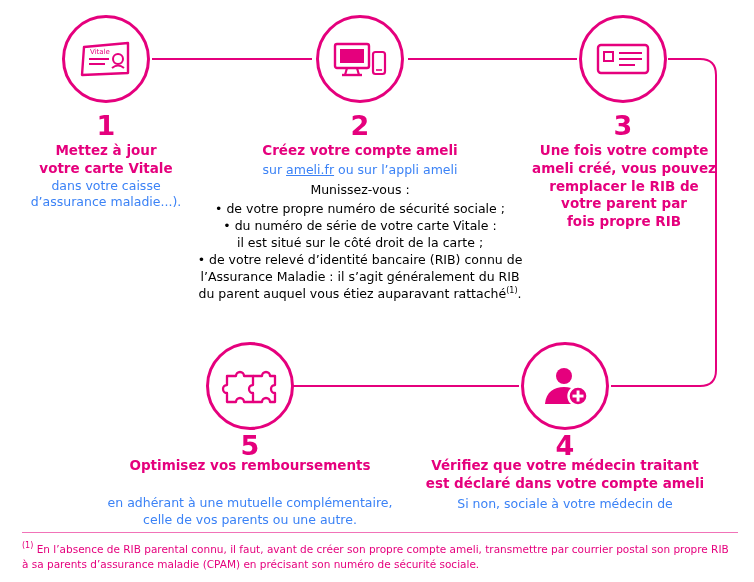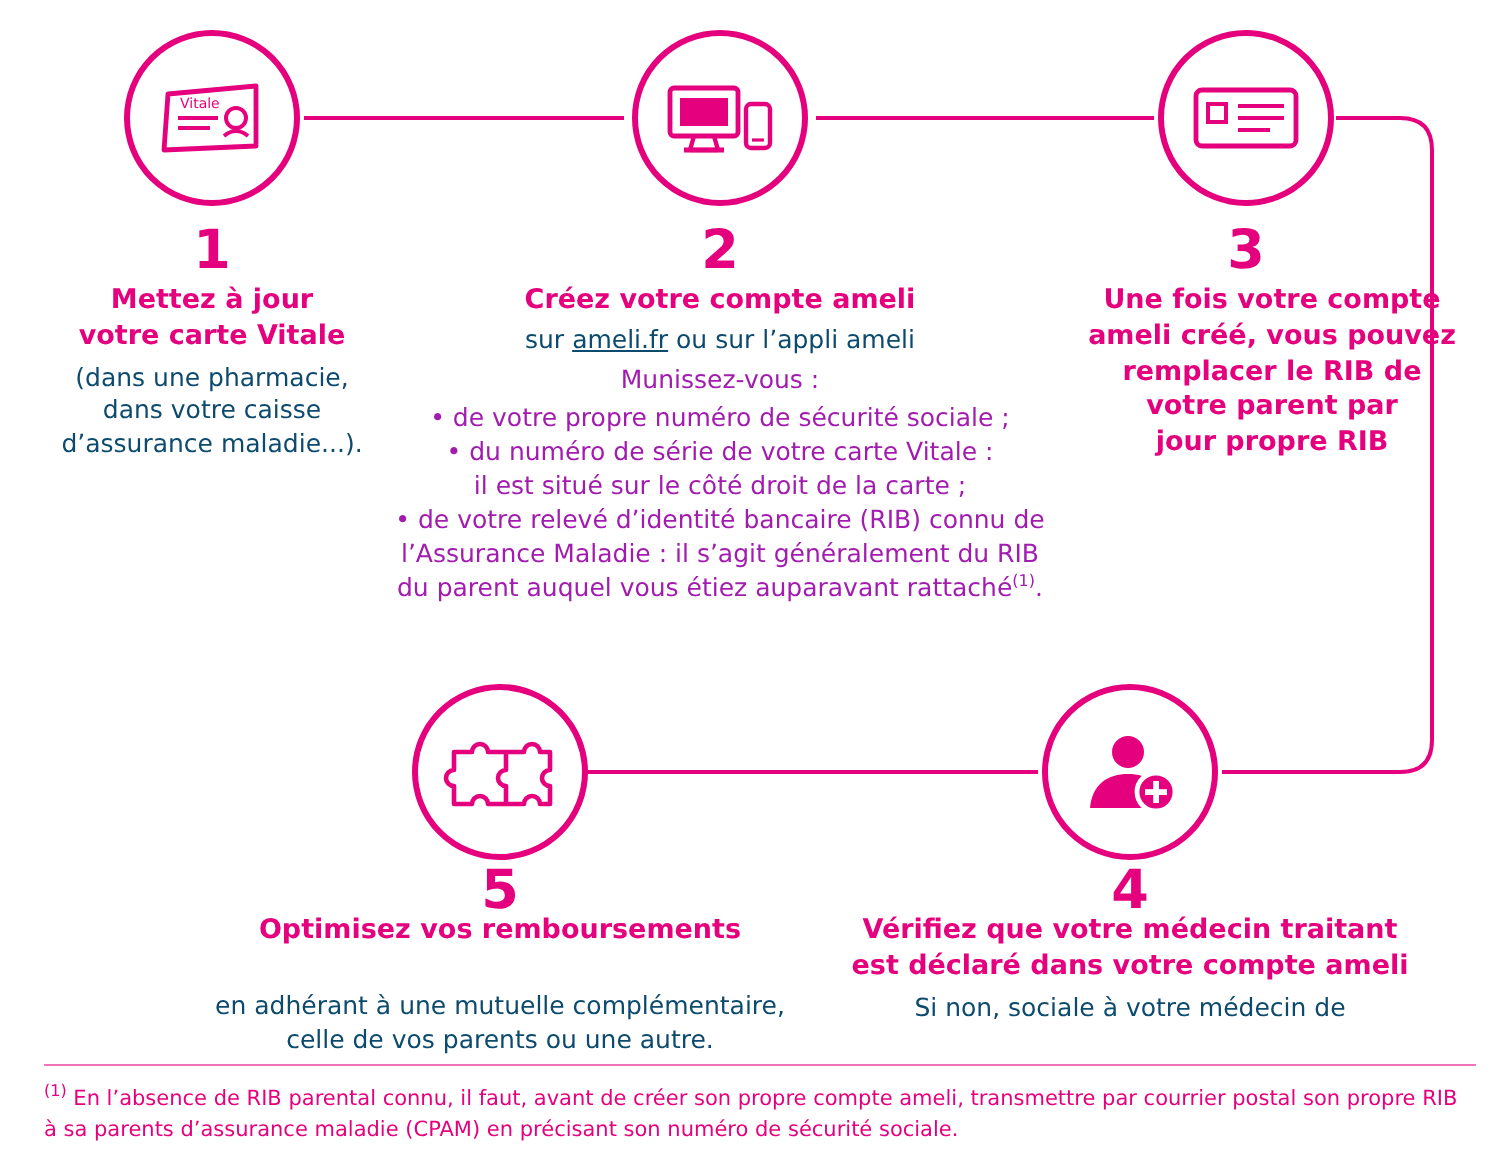"Une fois votre compte" div.block { margin-left: 12px -> none }
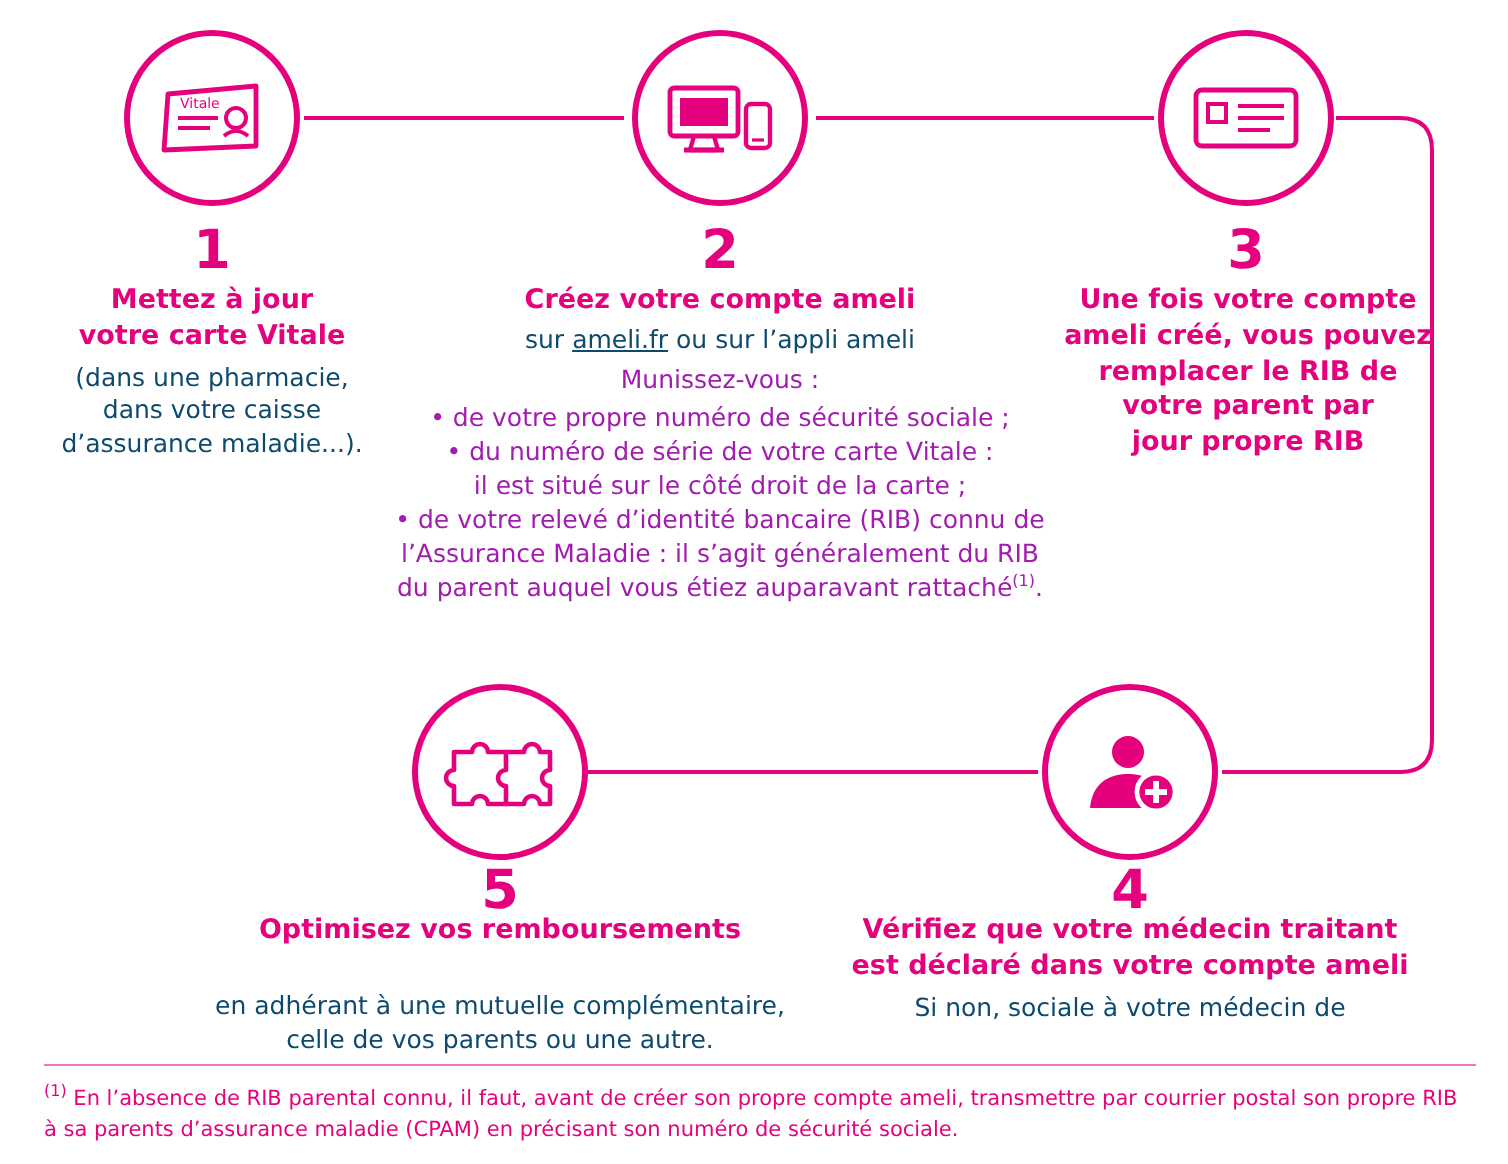"sur ameli.fr ou sur l’appli" .sub { color: #0c4a6e -> #3b82f6 }
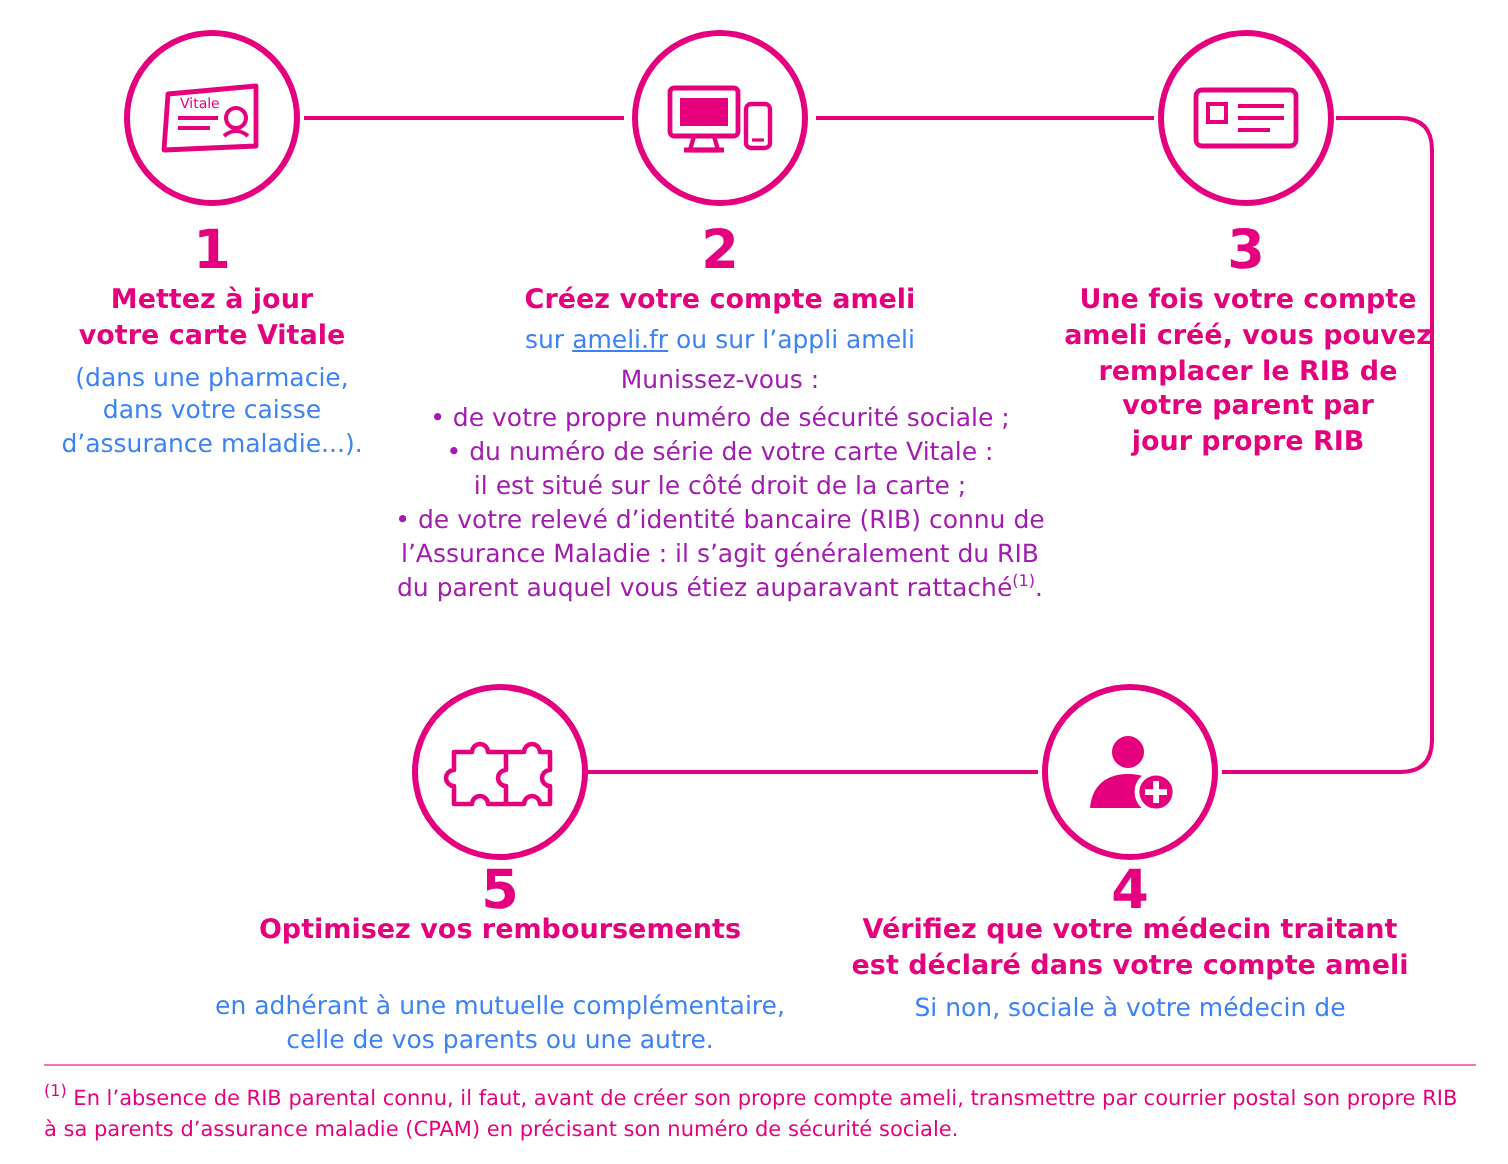"(dans une pharmacie," div.sub { html: <div>(dans une pharmacie,</div> -> none }
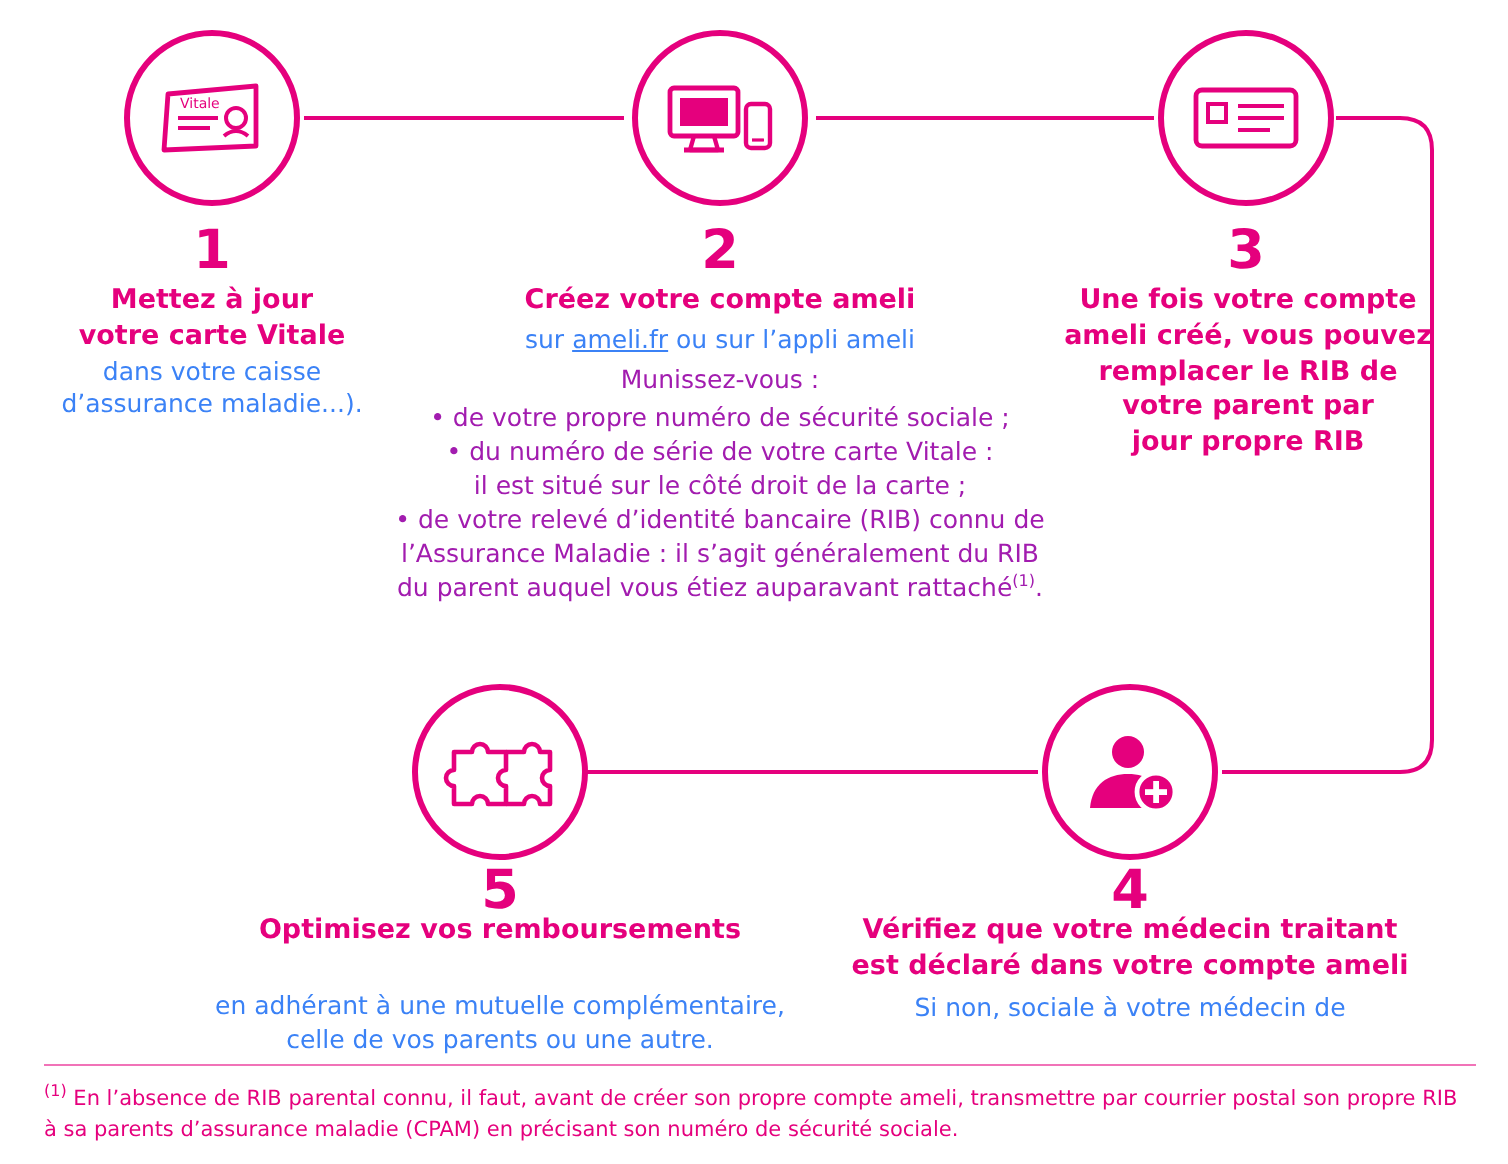"Munissez-vous :" .list { color: #a21caf -> #000000 }
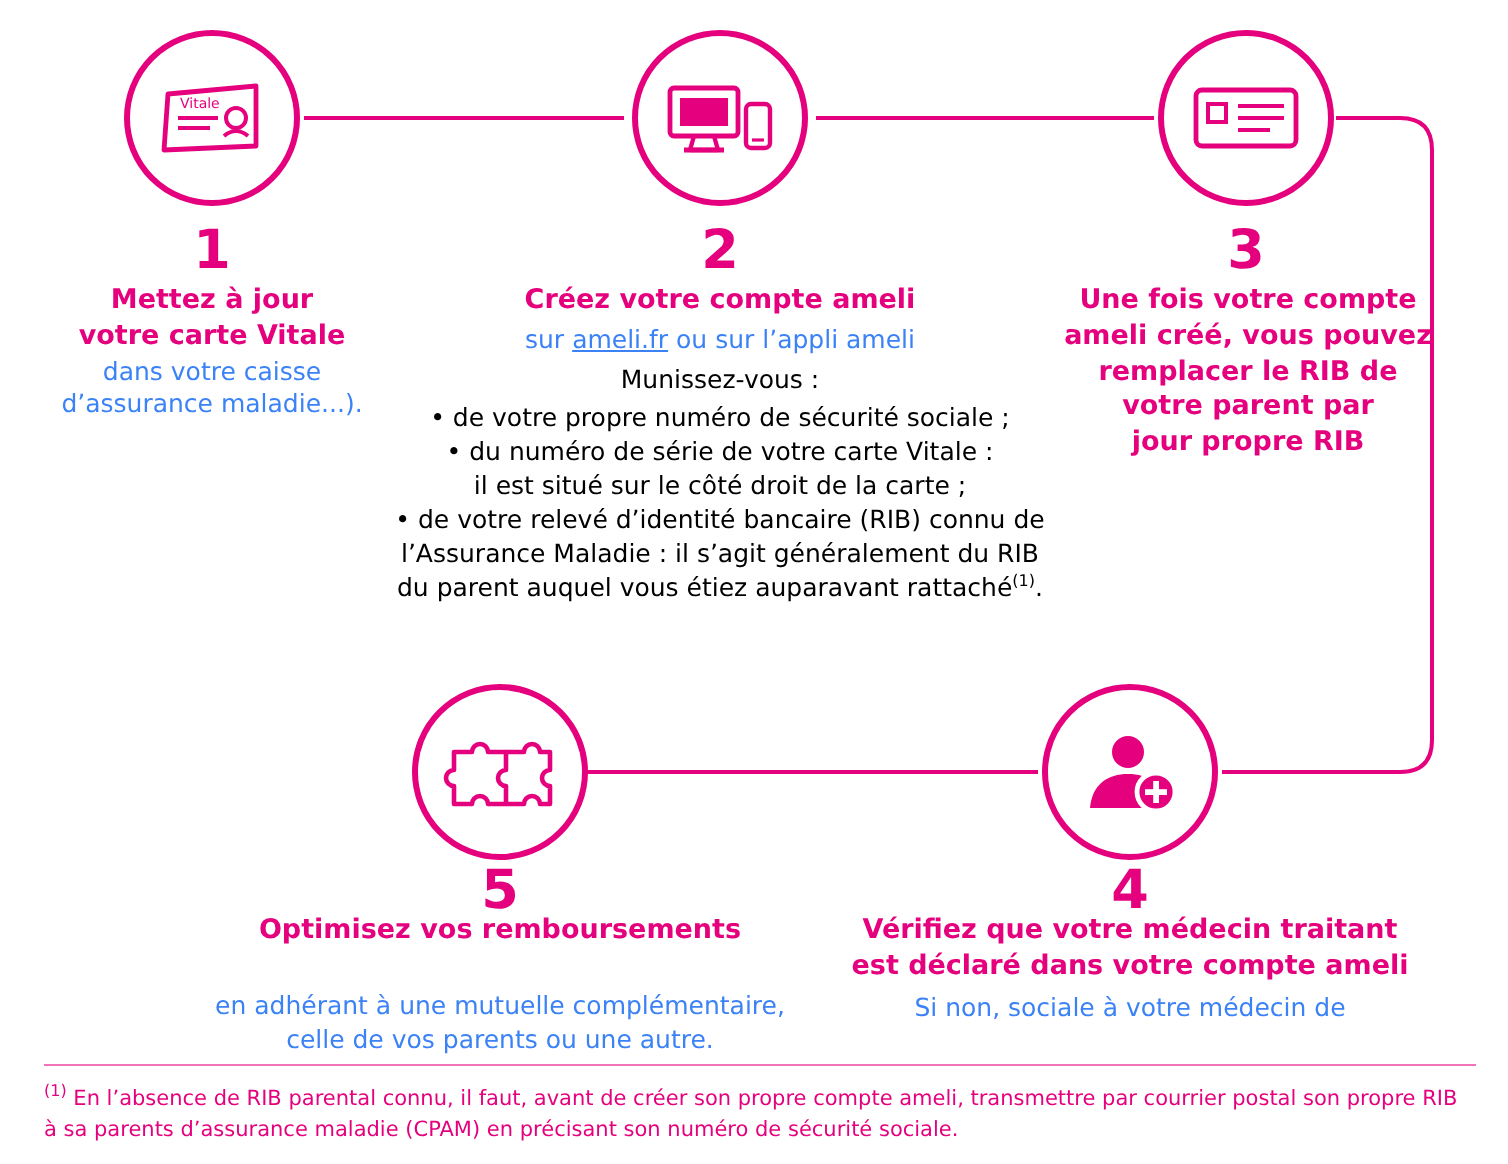"jour propre RIB" div.title { text: jour -> fois }
